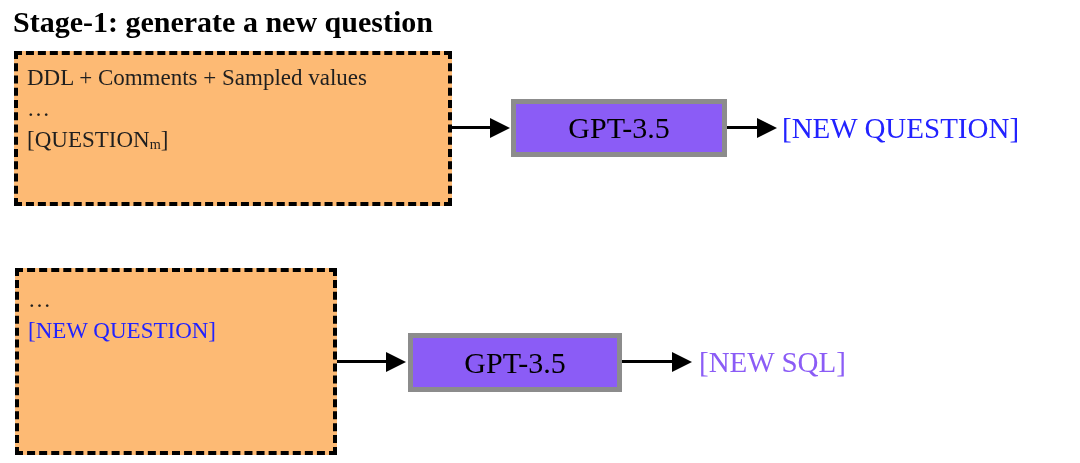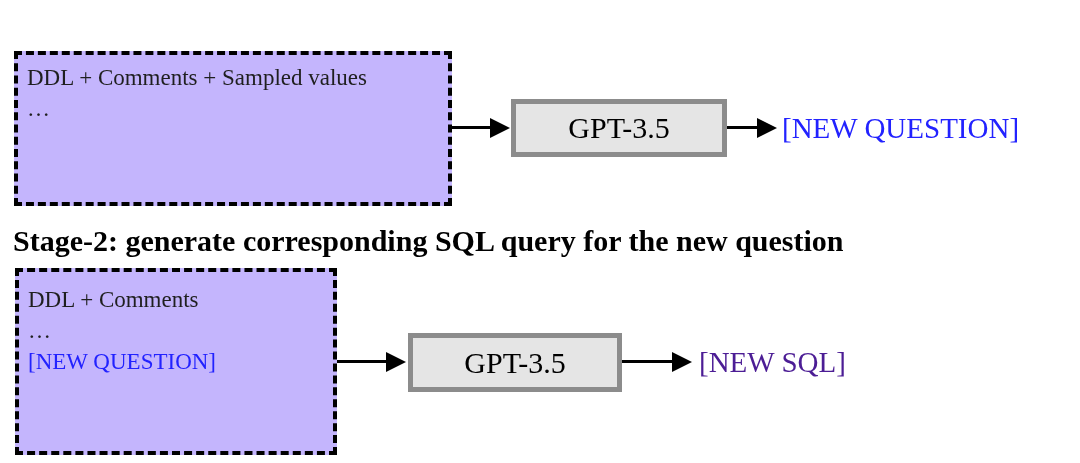"Stage-1: generate a new question" div.stage-title { html: none -> <div>Stage-1: generate a new question</div> }
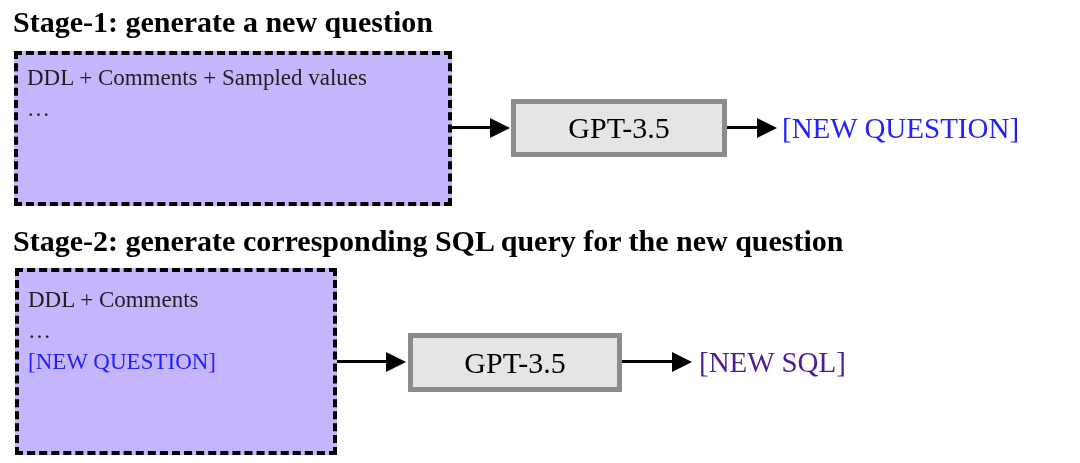"DDL + Comments + Sampled" .prompt-box { background: #c4b5fd -> #fdba74 }
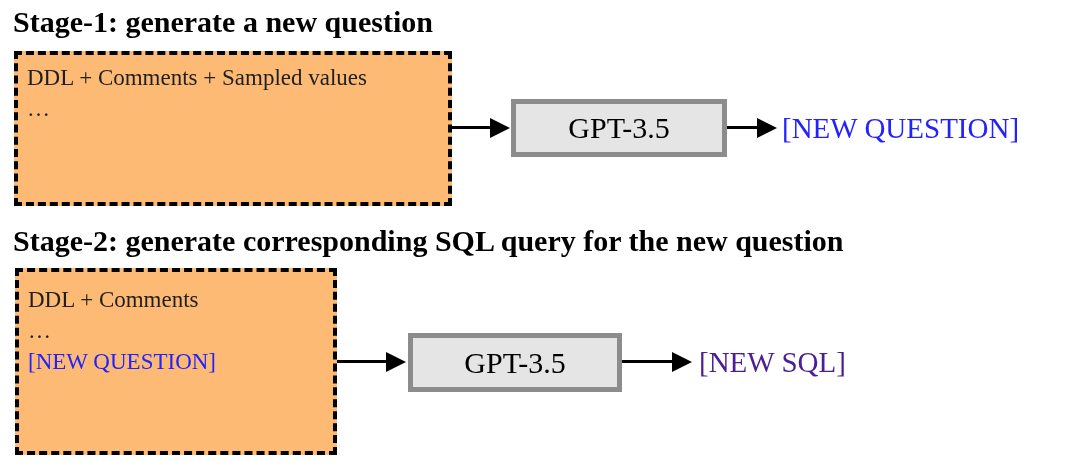"[QUESTIONm]" div.prompt-line { html: none -> <div><span>[QUESTION</span><span>m</span><span>]</span></div> }
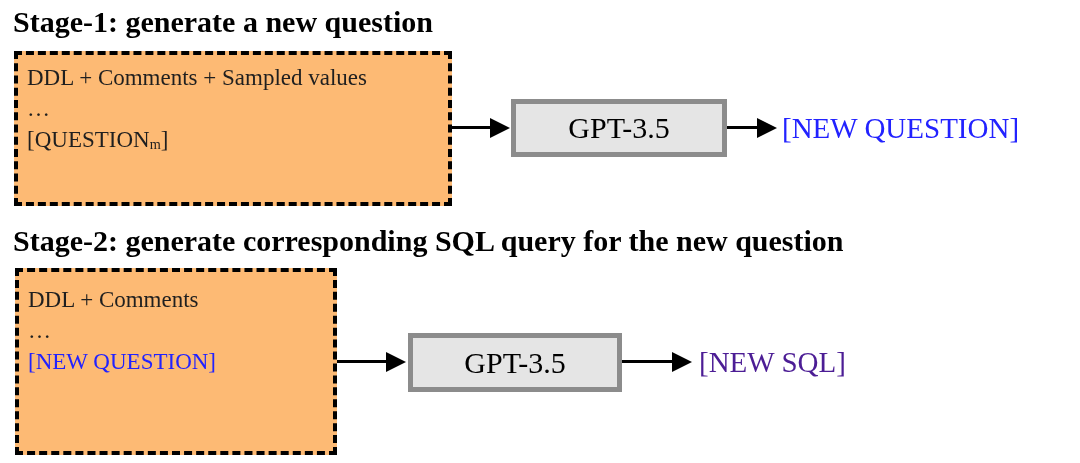"GPT-3.5" .model-box { background: #e5e5e5 -> #8b5cf6 }
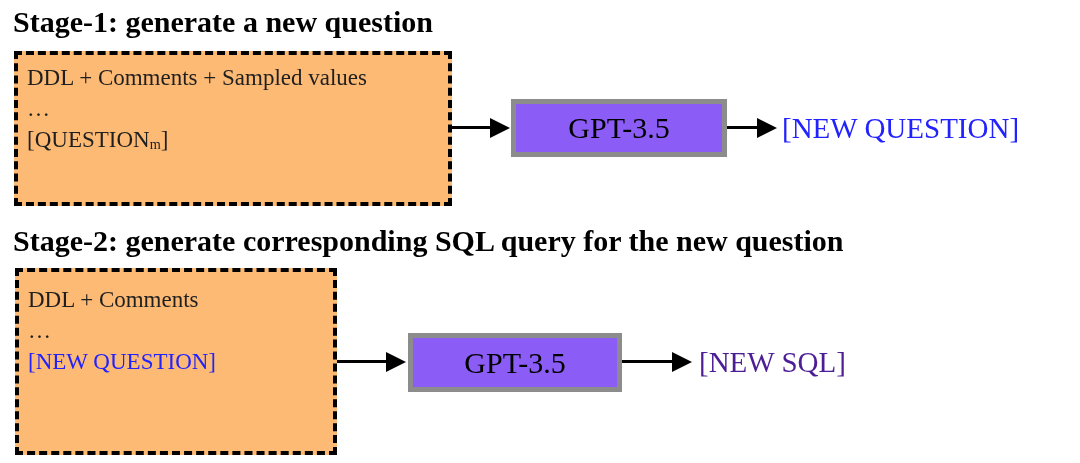"Stage-2: generate corresponding SQL" div.stage-title { html: <div>Stage-2: generate corresponding SQL query for the new question</div> -> none }
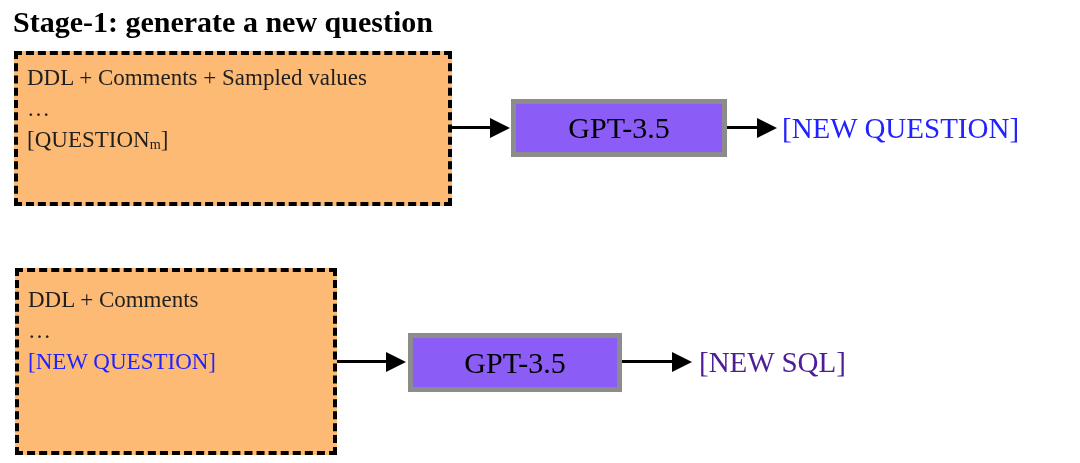"DDL + Comments" div.prompt-line { html: <div><span>DDL + Comments</span></div> -> none }
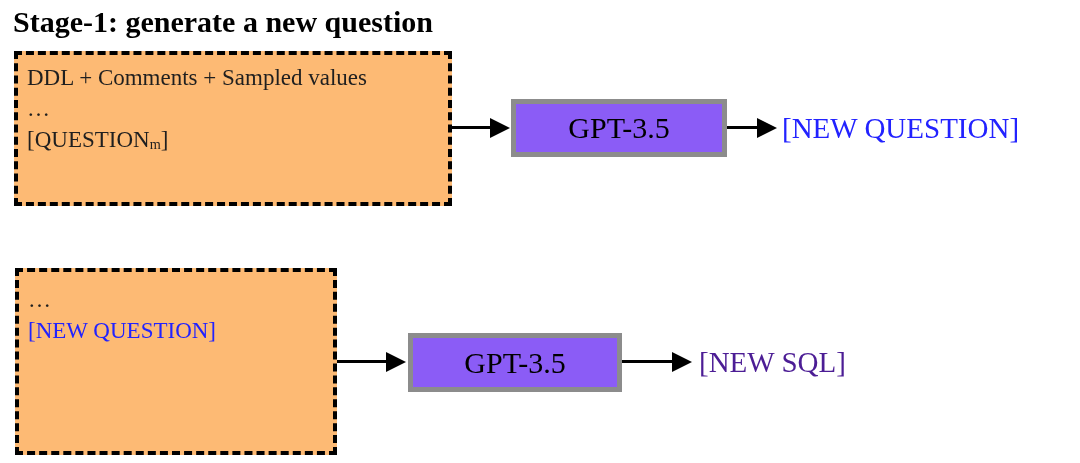"[NEW SQL]" div.output-label { color: #4c1d95 -> #8b5cf6 }
